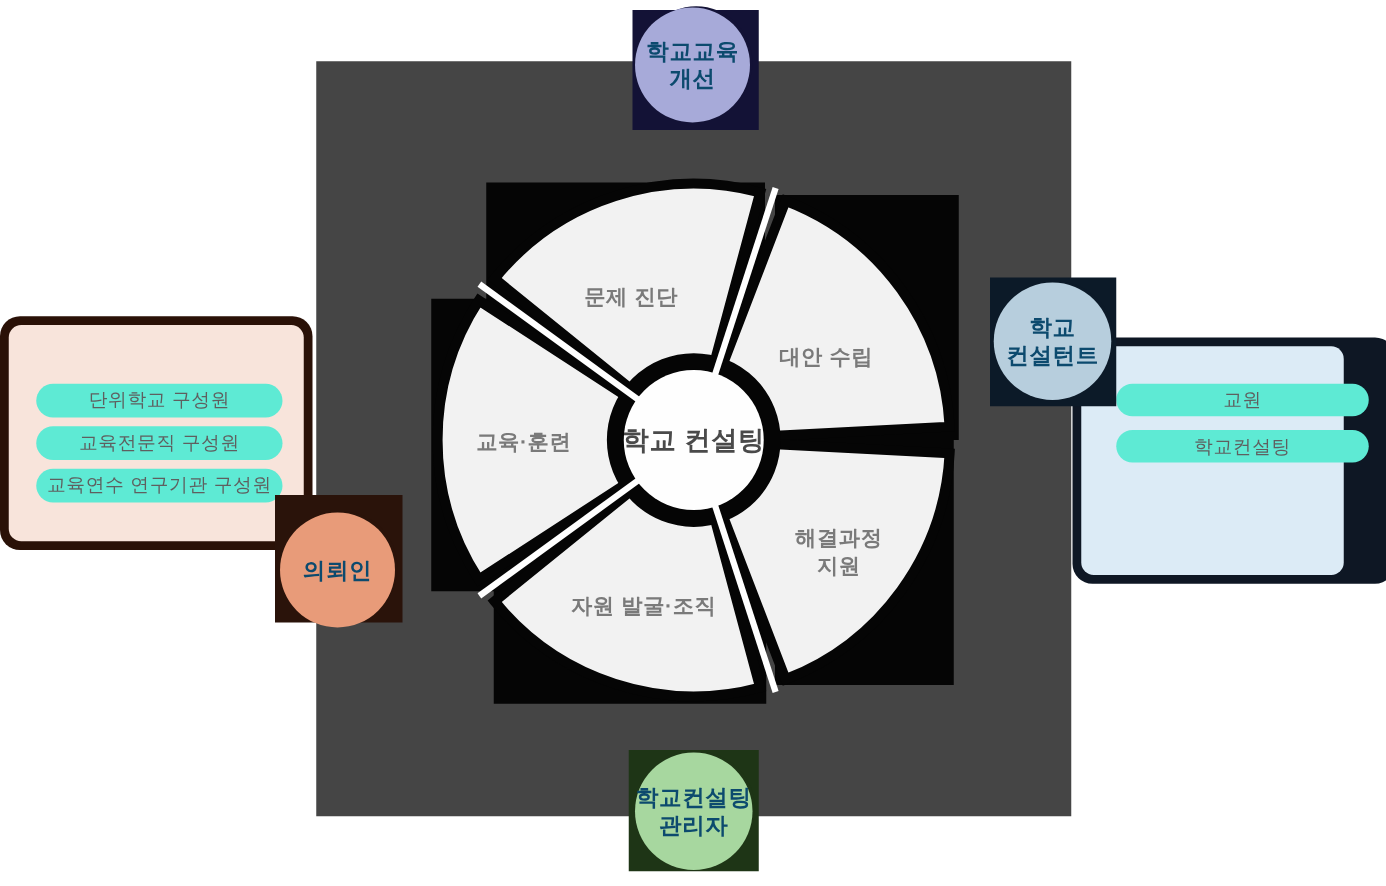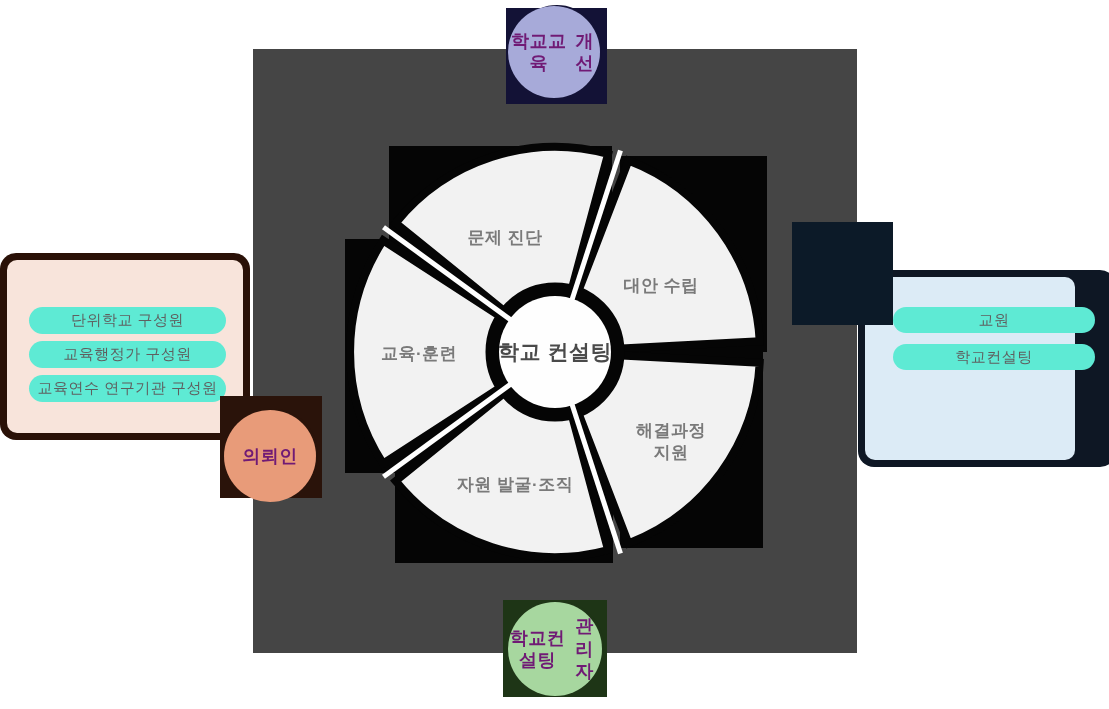"학교교육" .badge-circle { color: #701a75 -> #0c4a6e; flex-direction: row -> column }
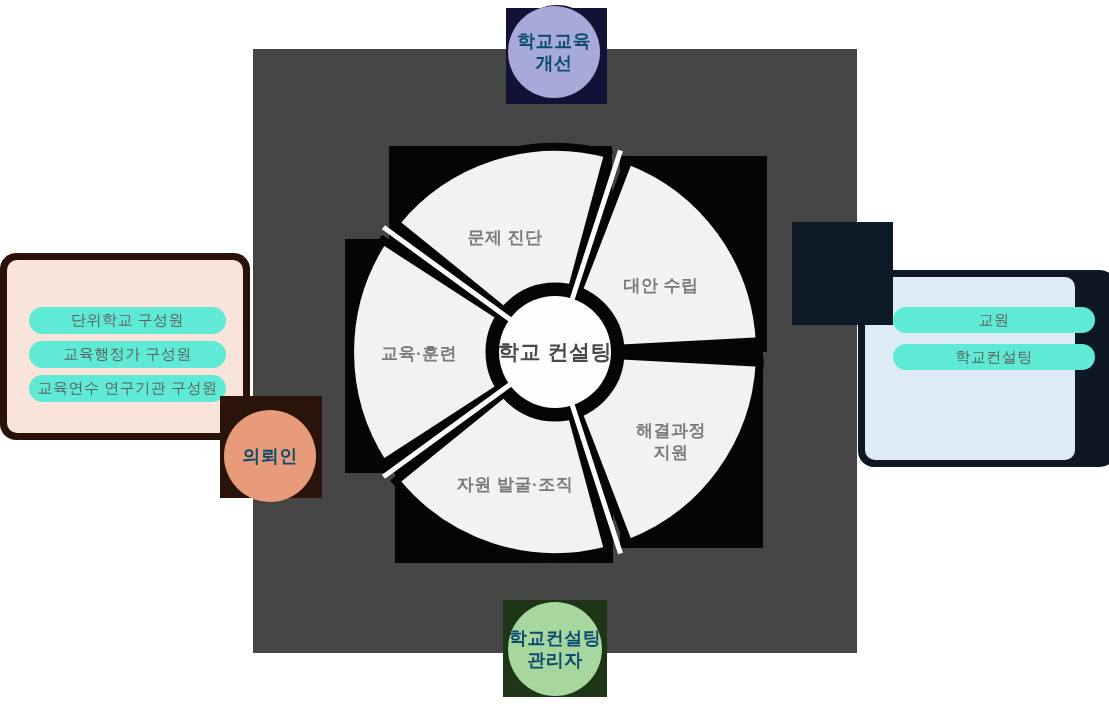"학교" div.badge-circle { html: none -> <div> <span>학교</span> <span>컨설턴트</span> </div> }
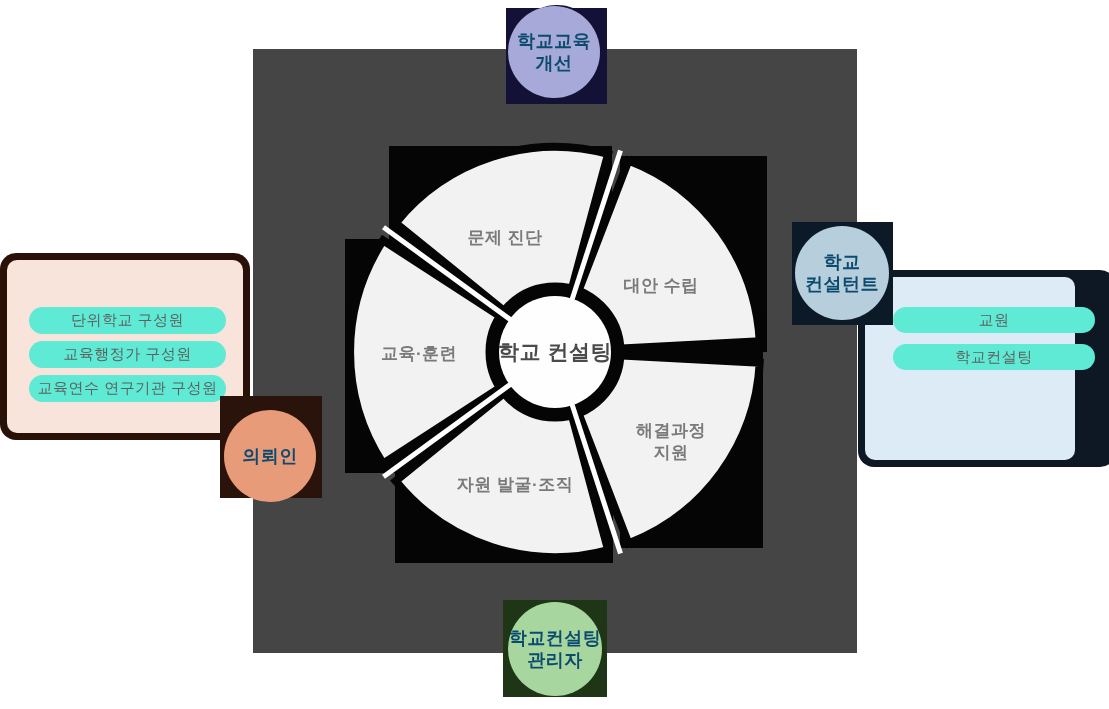"교육행정가 구성원" div.pill { text: 교육행정가 -> 교육전문직 }
